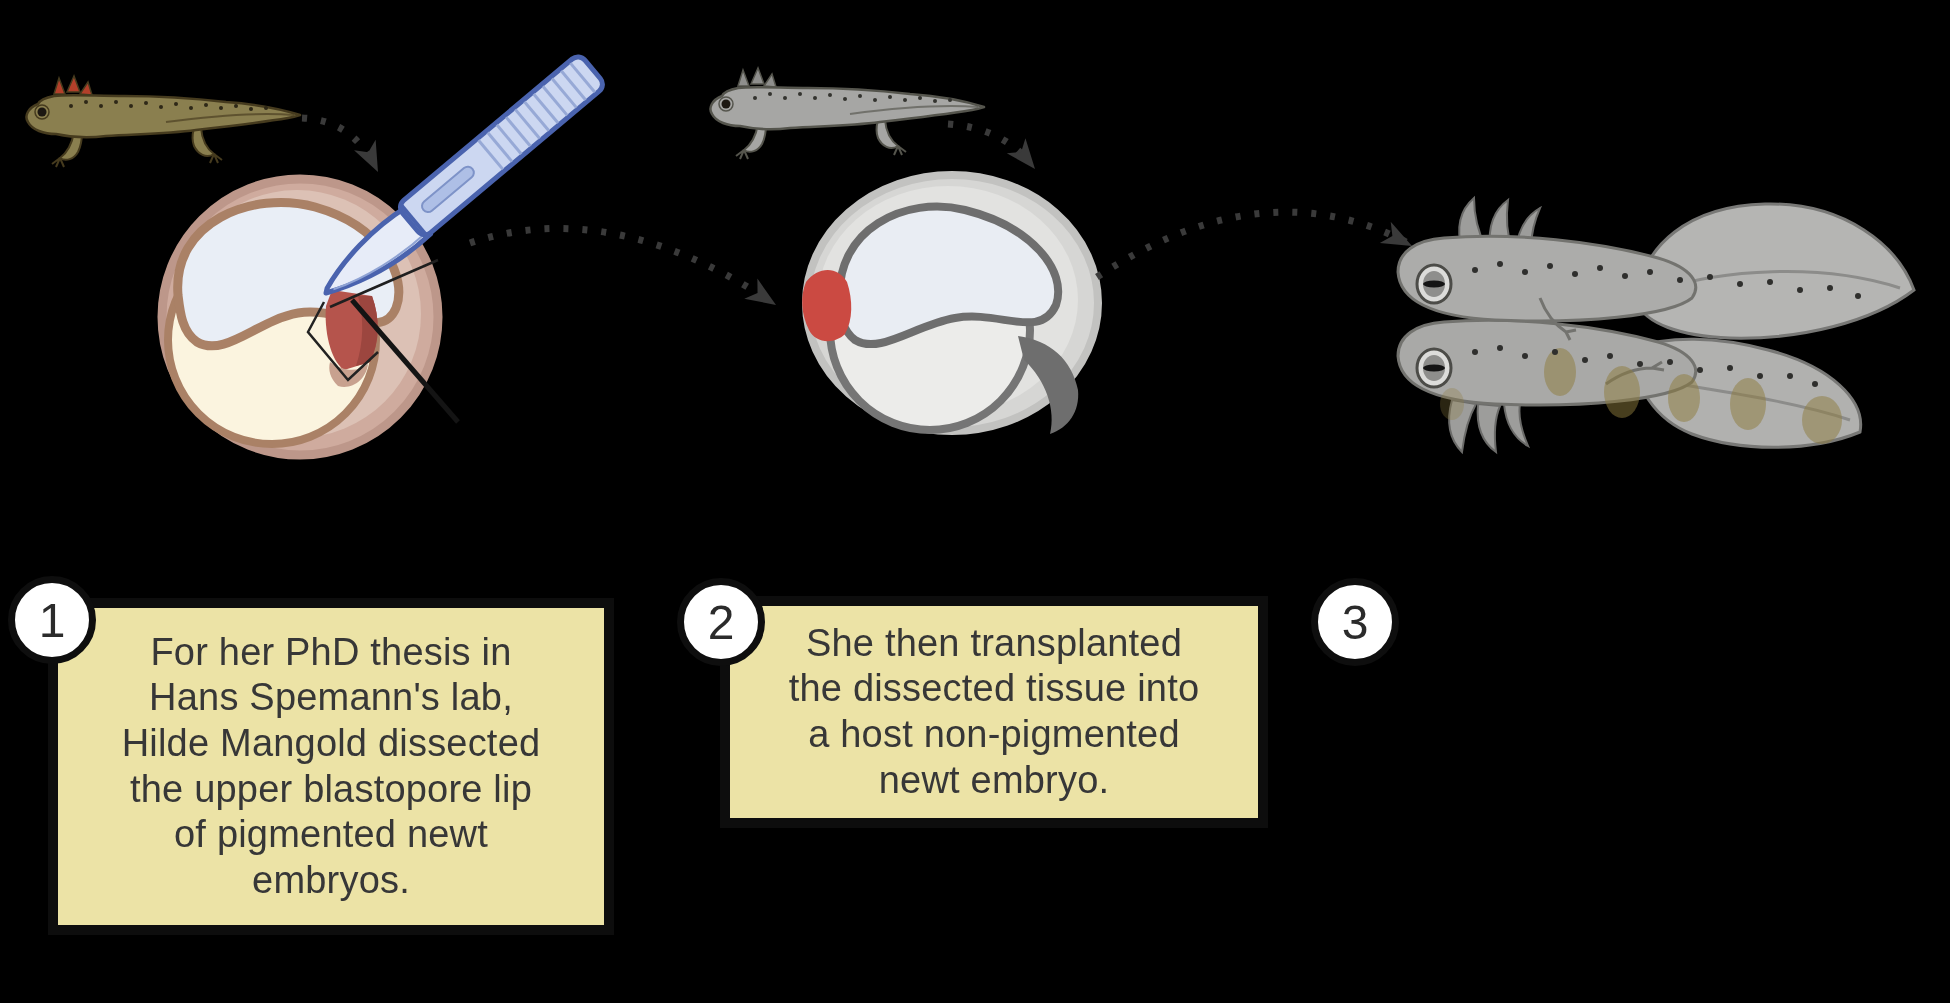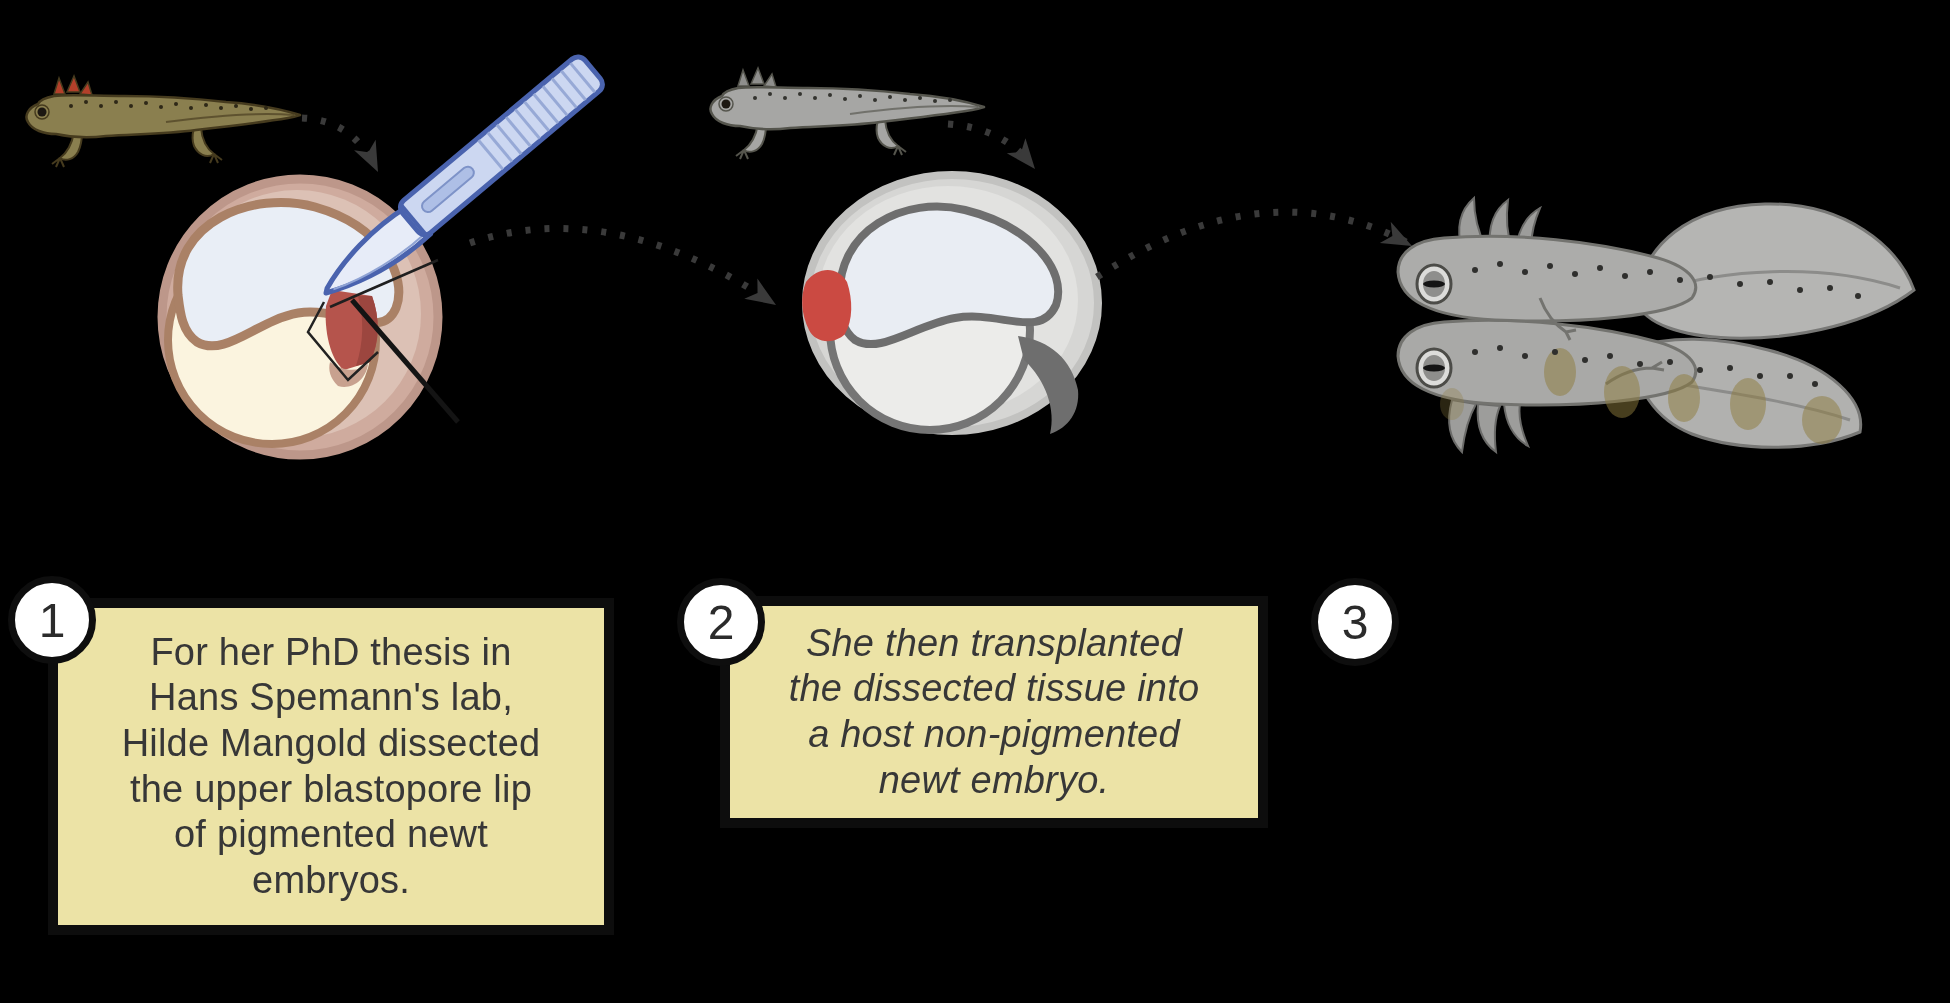"She then transplanted" div.step-box { font-style: italic -> none }
